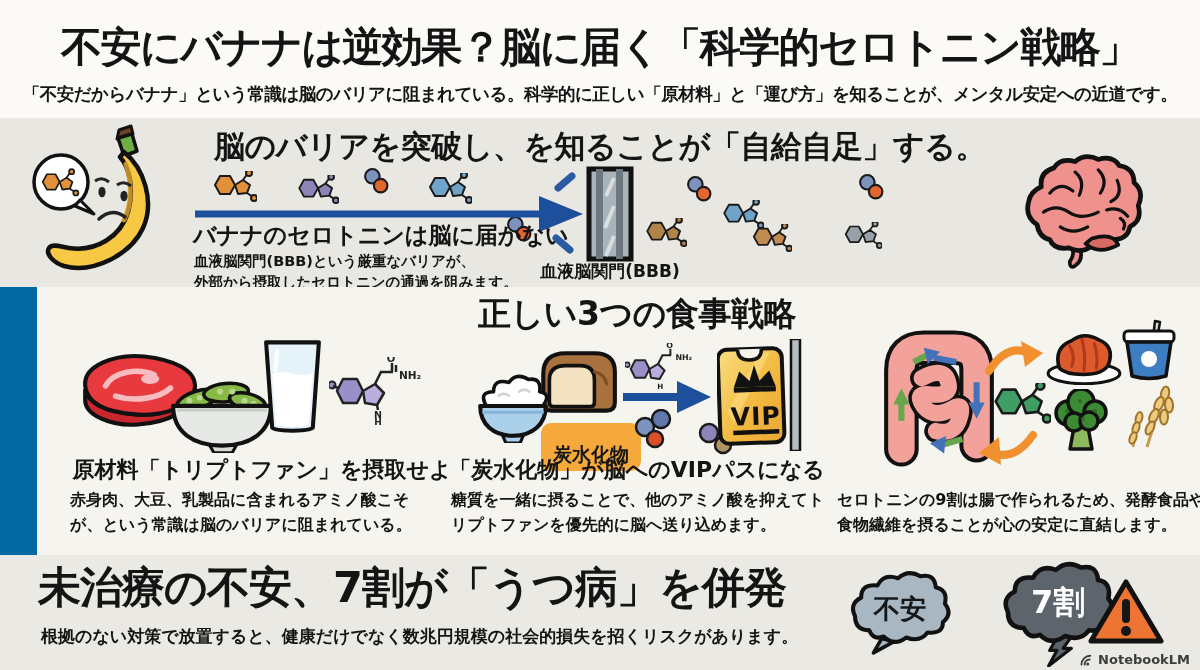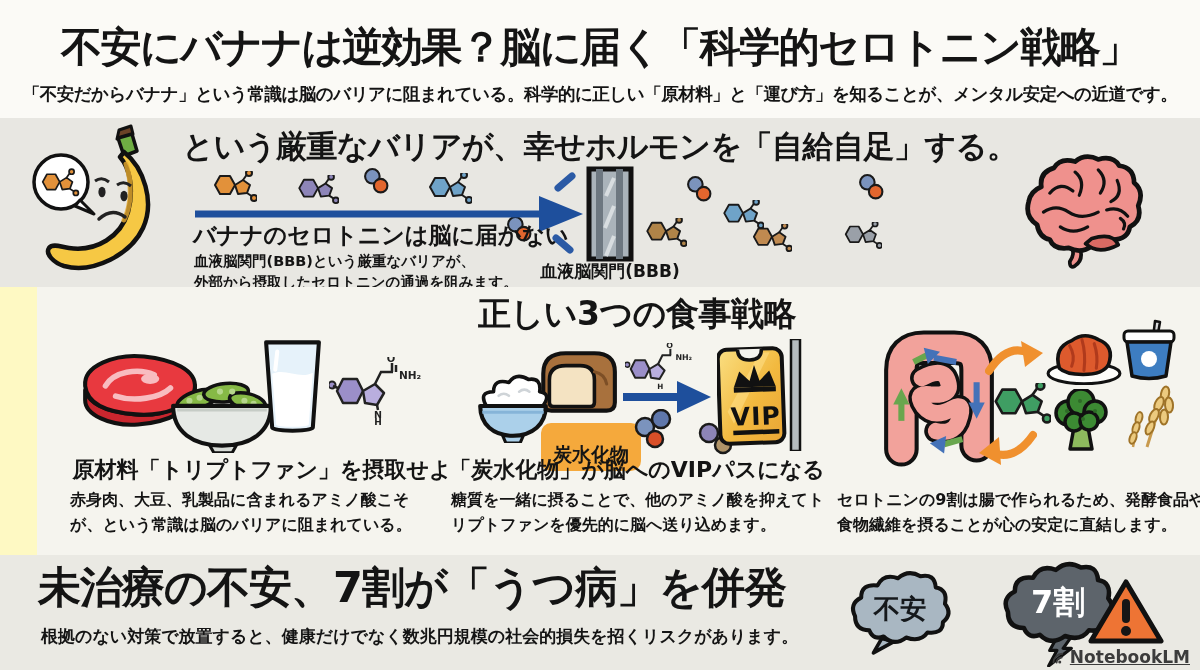"不安にバナナは逆効果？脳に届く「科学的セロトニン戦略」" .page { background: #fef9c3 -> #0369a1 }
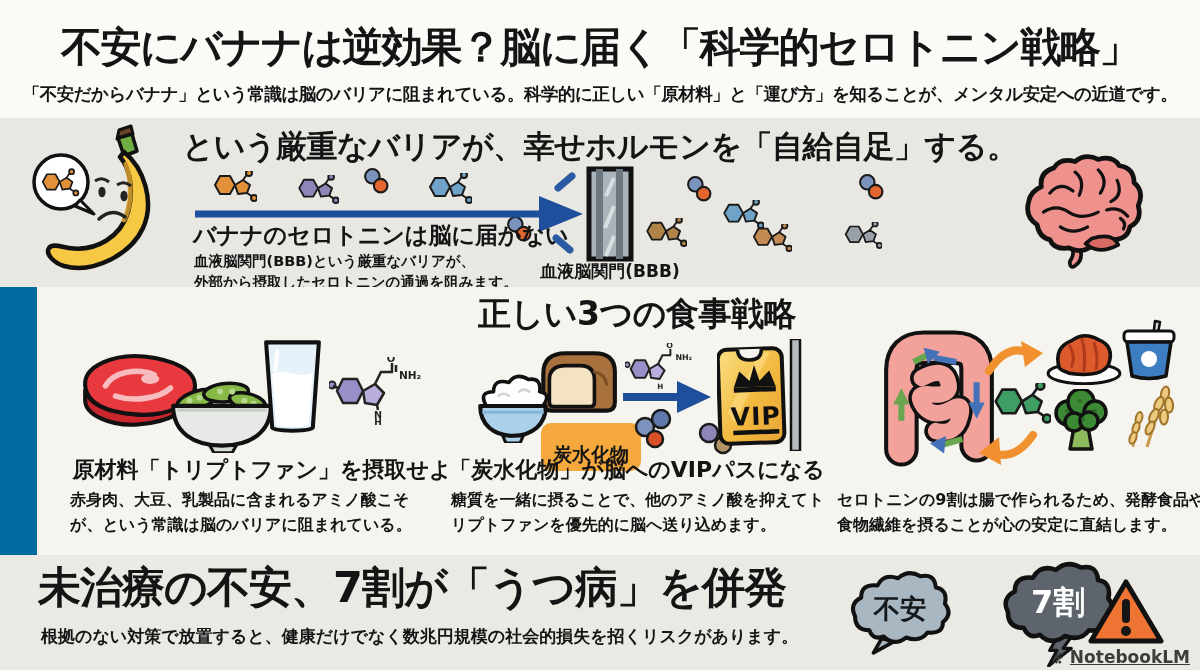"という厳重なバリアが、幸せホルモンを「自給自足」する。" div.abs { text: という厳重なバリアが、幸せホルモンを -> 脳のバリアを突破し、を知ることが }
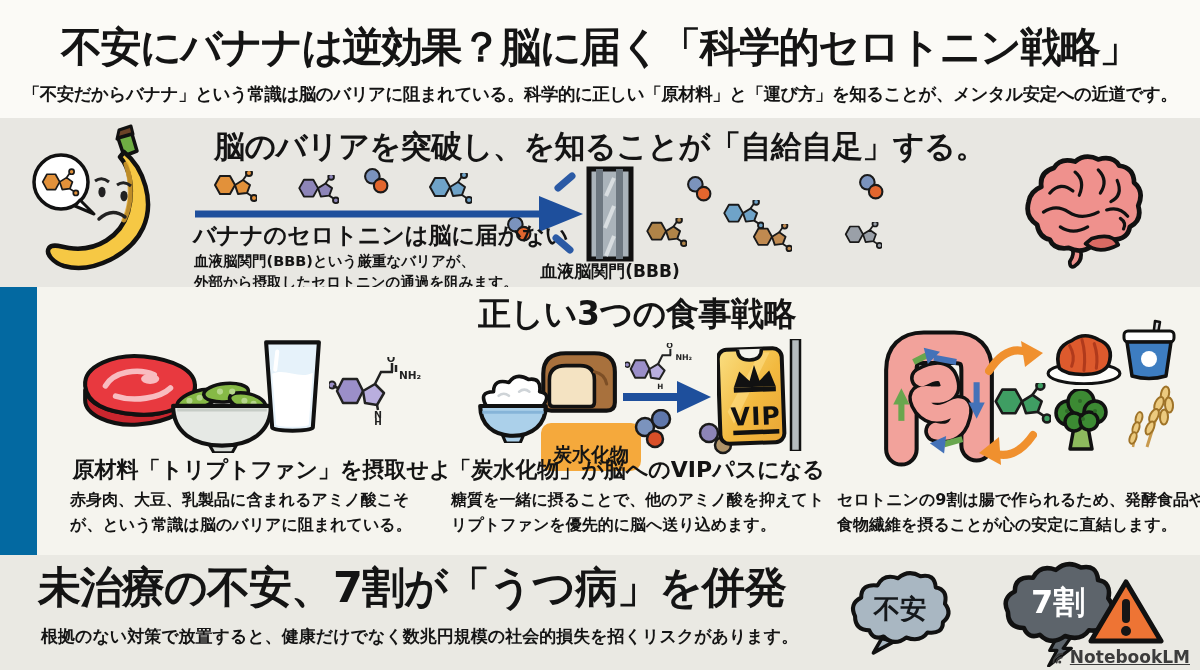"NotebookLM" .watermark { font-size: 17px -> 13px; text-decoration: underline -> none }
